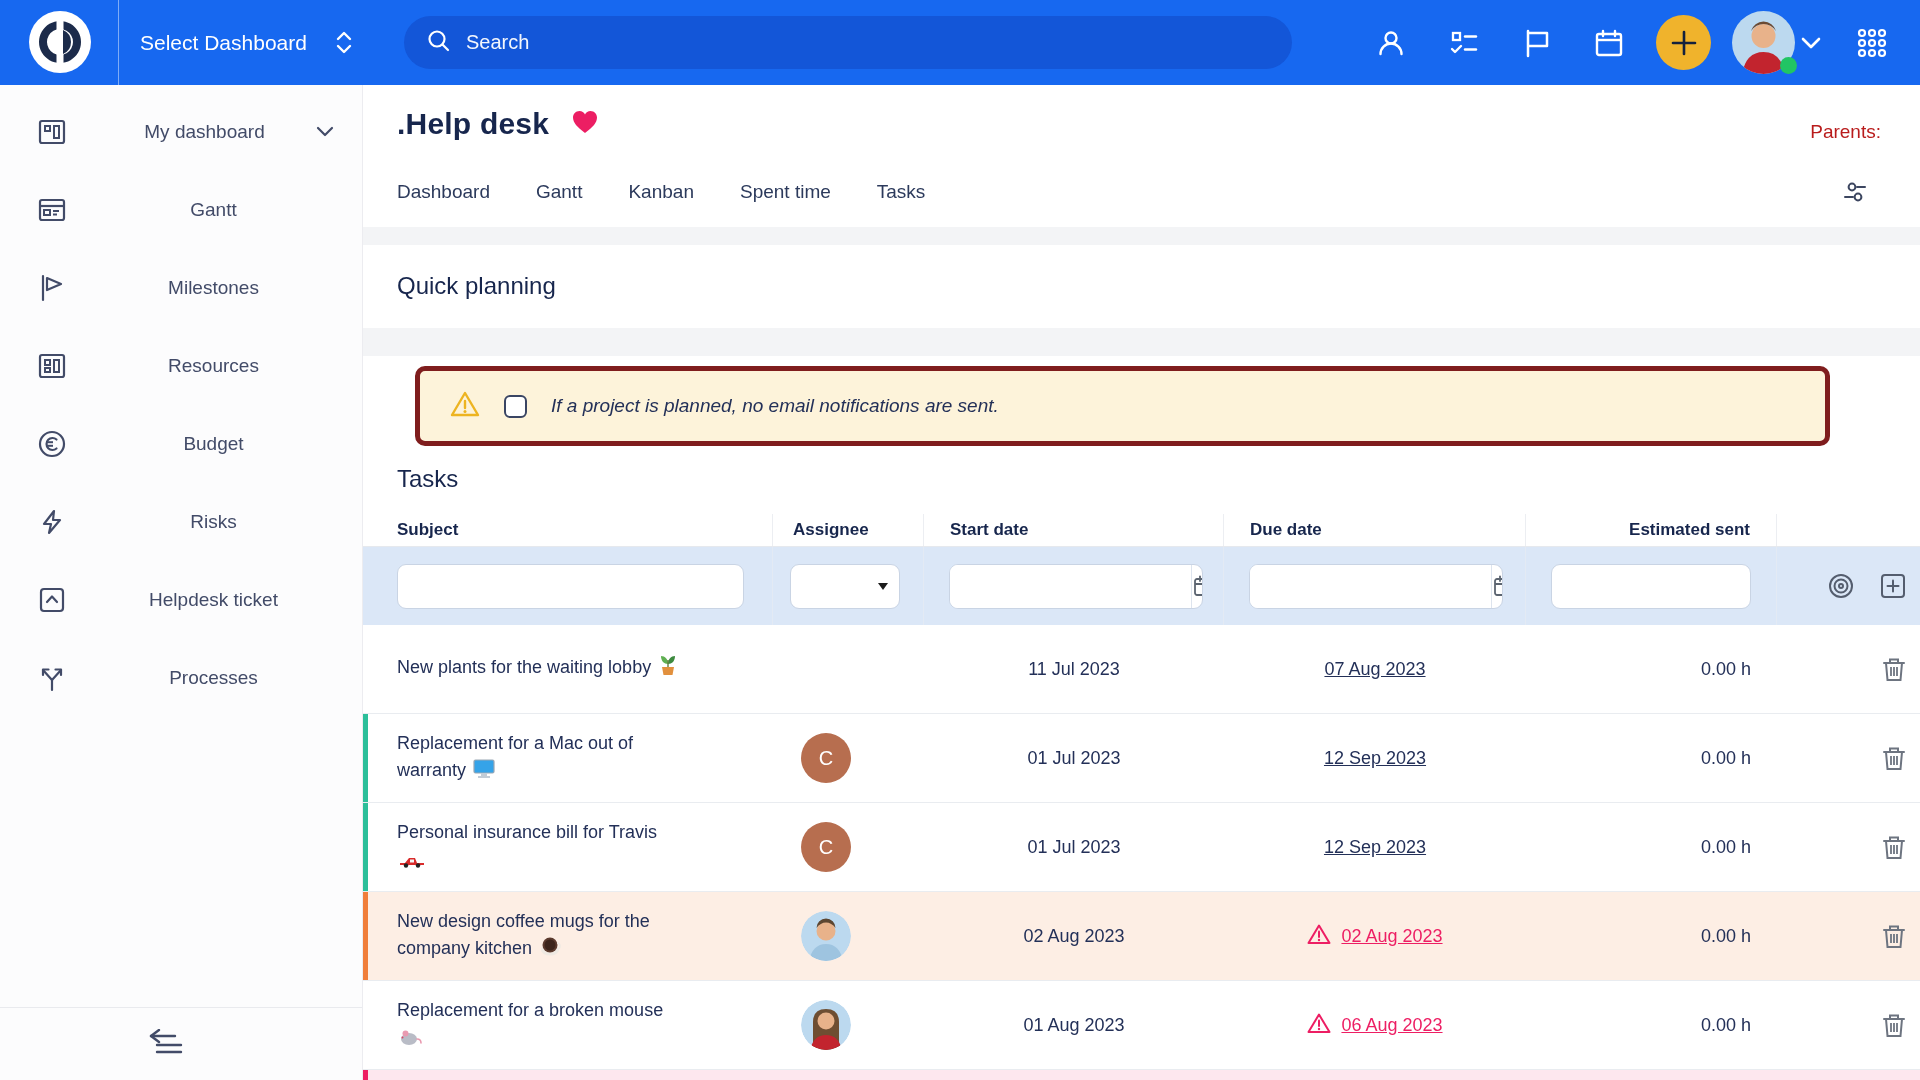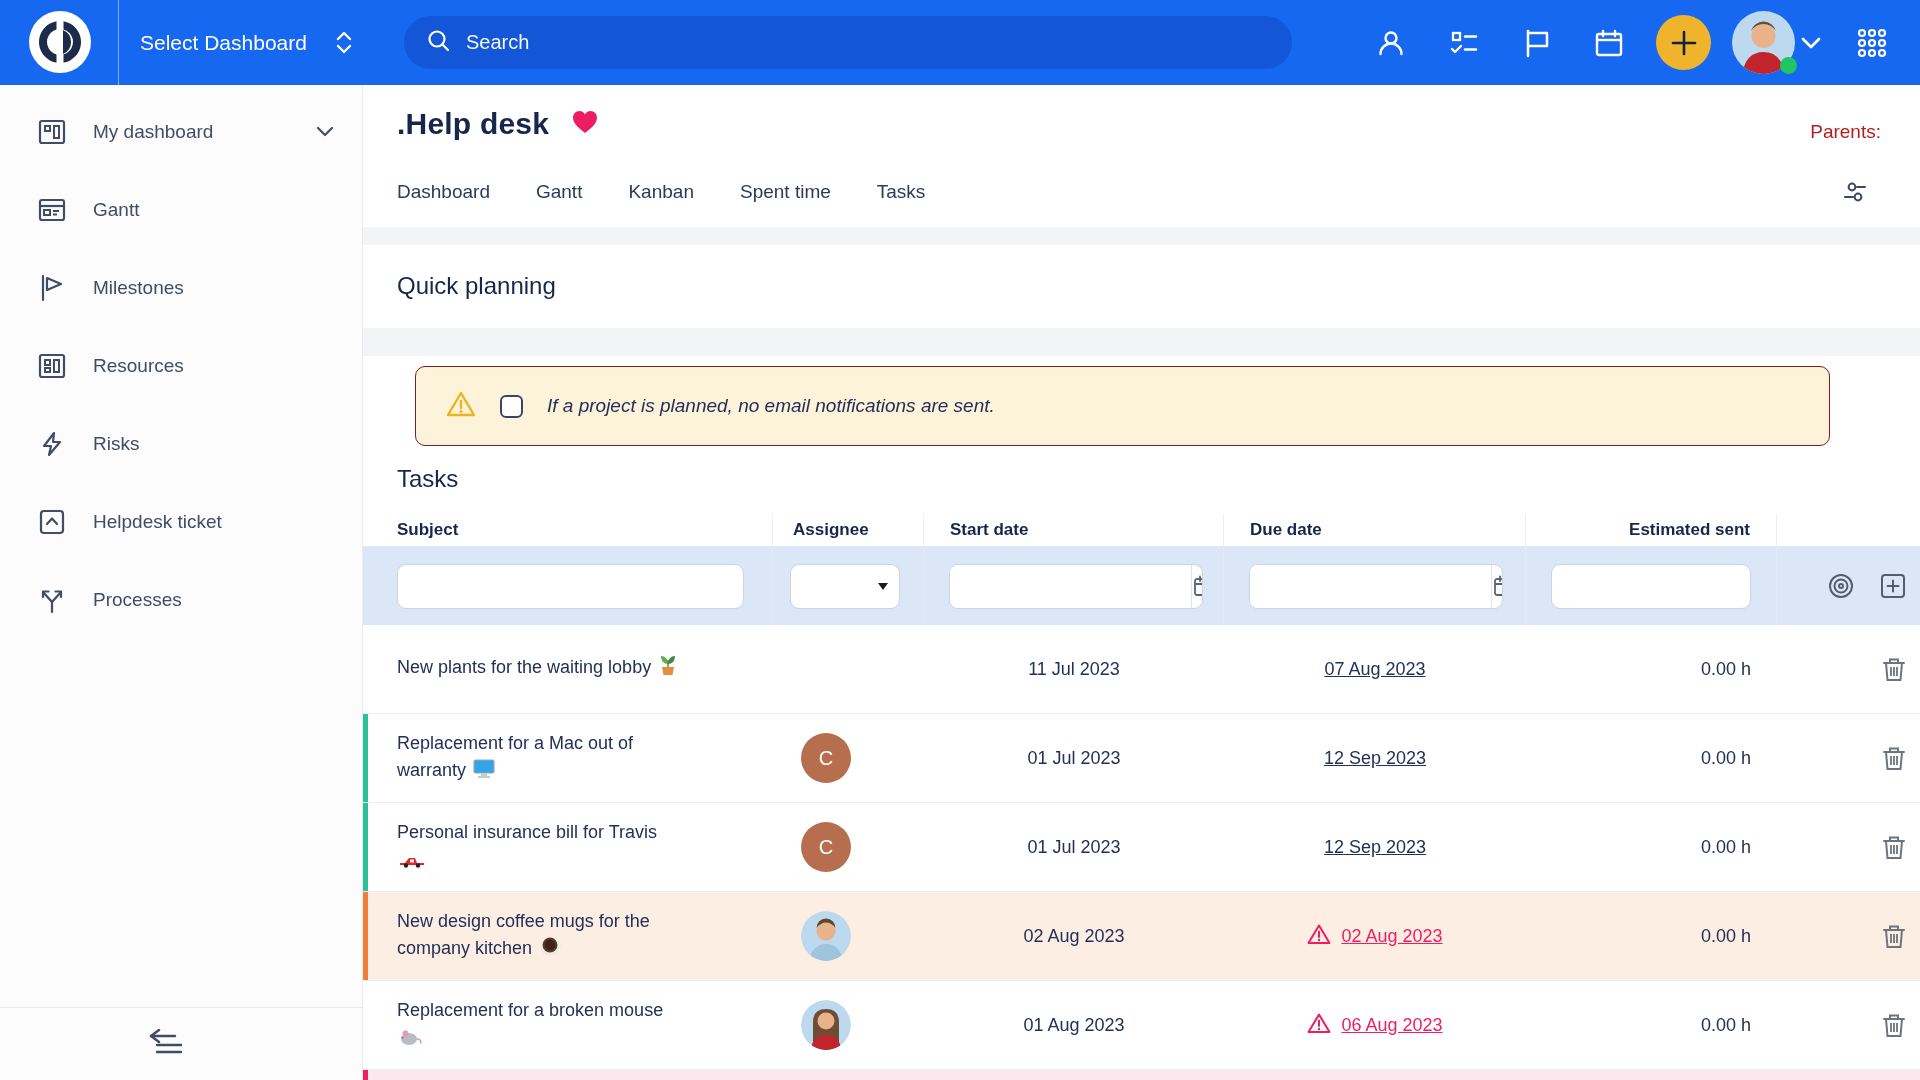"My dashboard" .nav-item { text-align: none -> center }
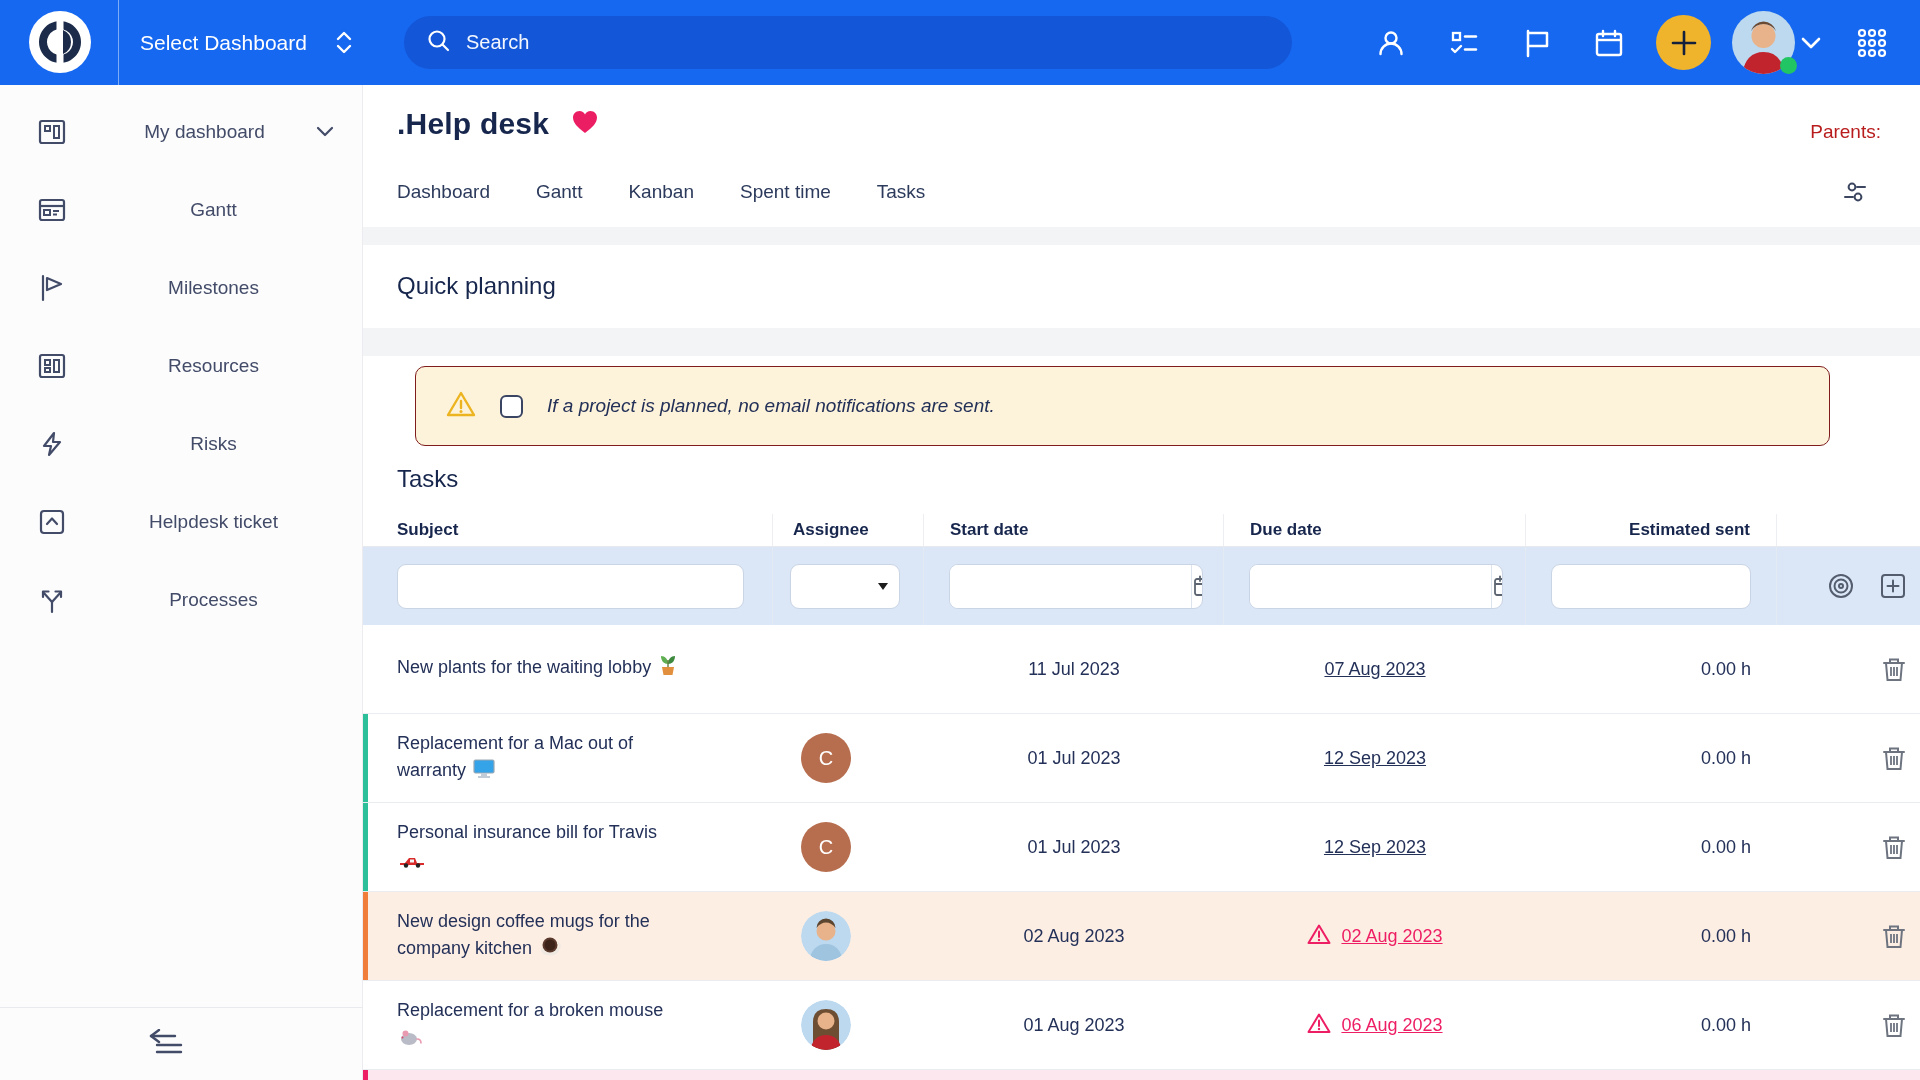"If a project is planned," .warning-card { border: 1px solid #7f1d1d -> 5px solid #7f1d1d }
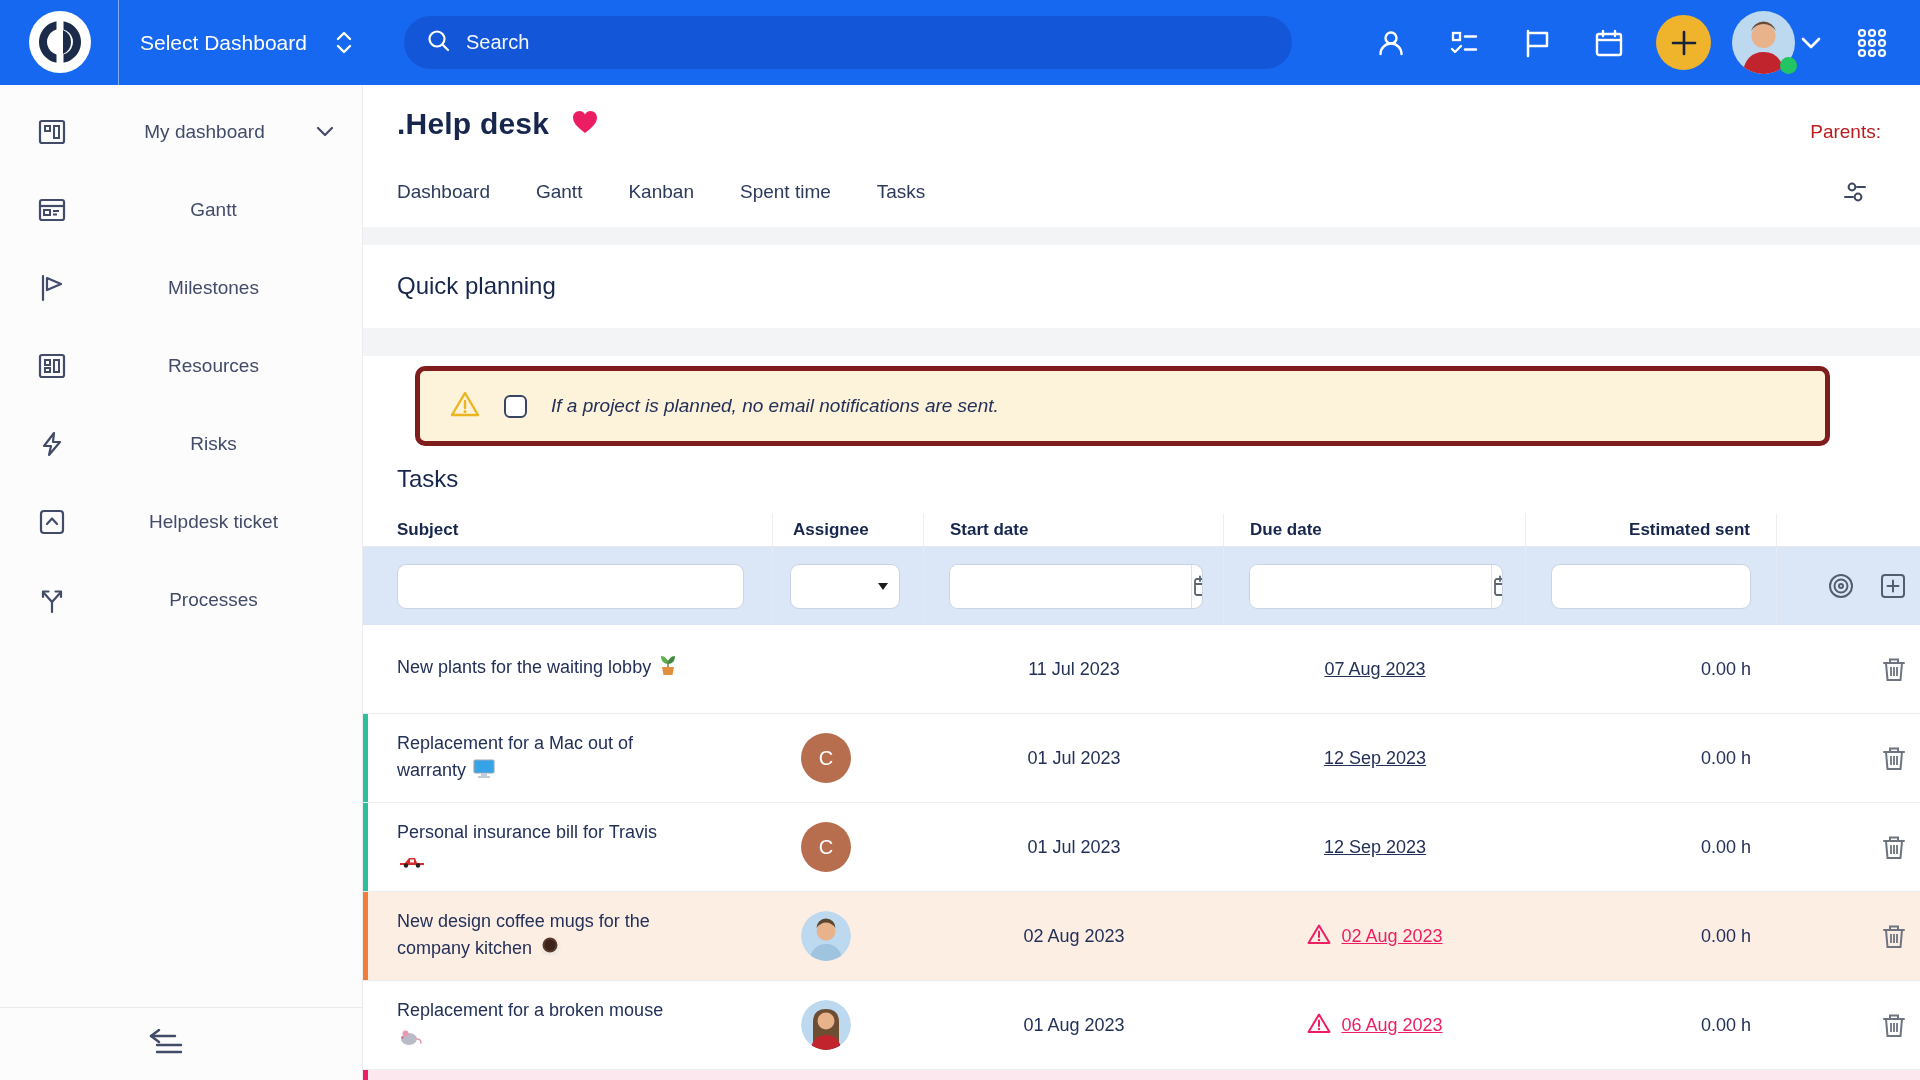"Budget" div.nav-item { html: none -> <div> <span> <svg> <circle></circle> <path></path> <line></line> <line></line> </svg> </span> <span>Budget</span> </div> }
